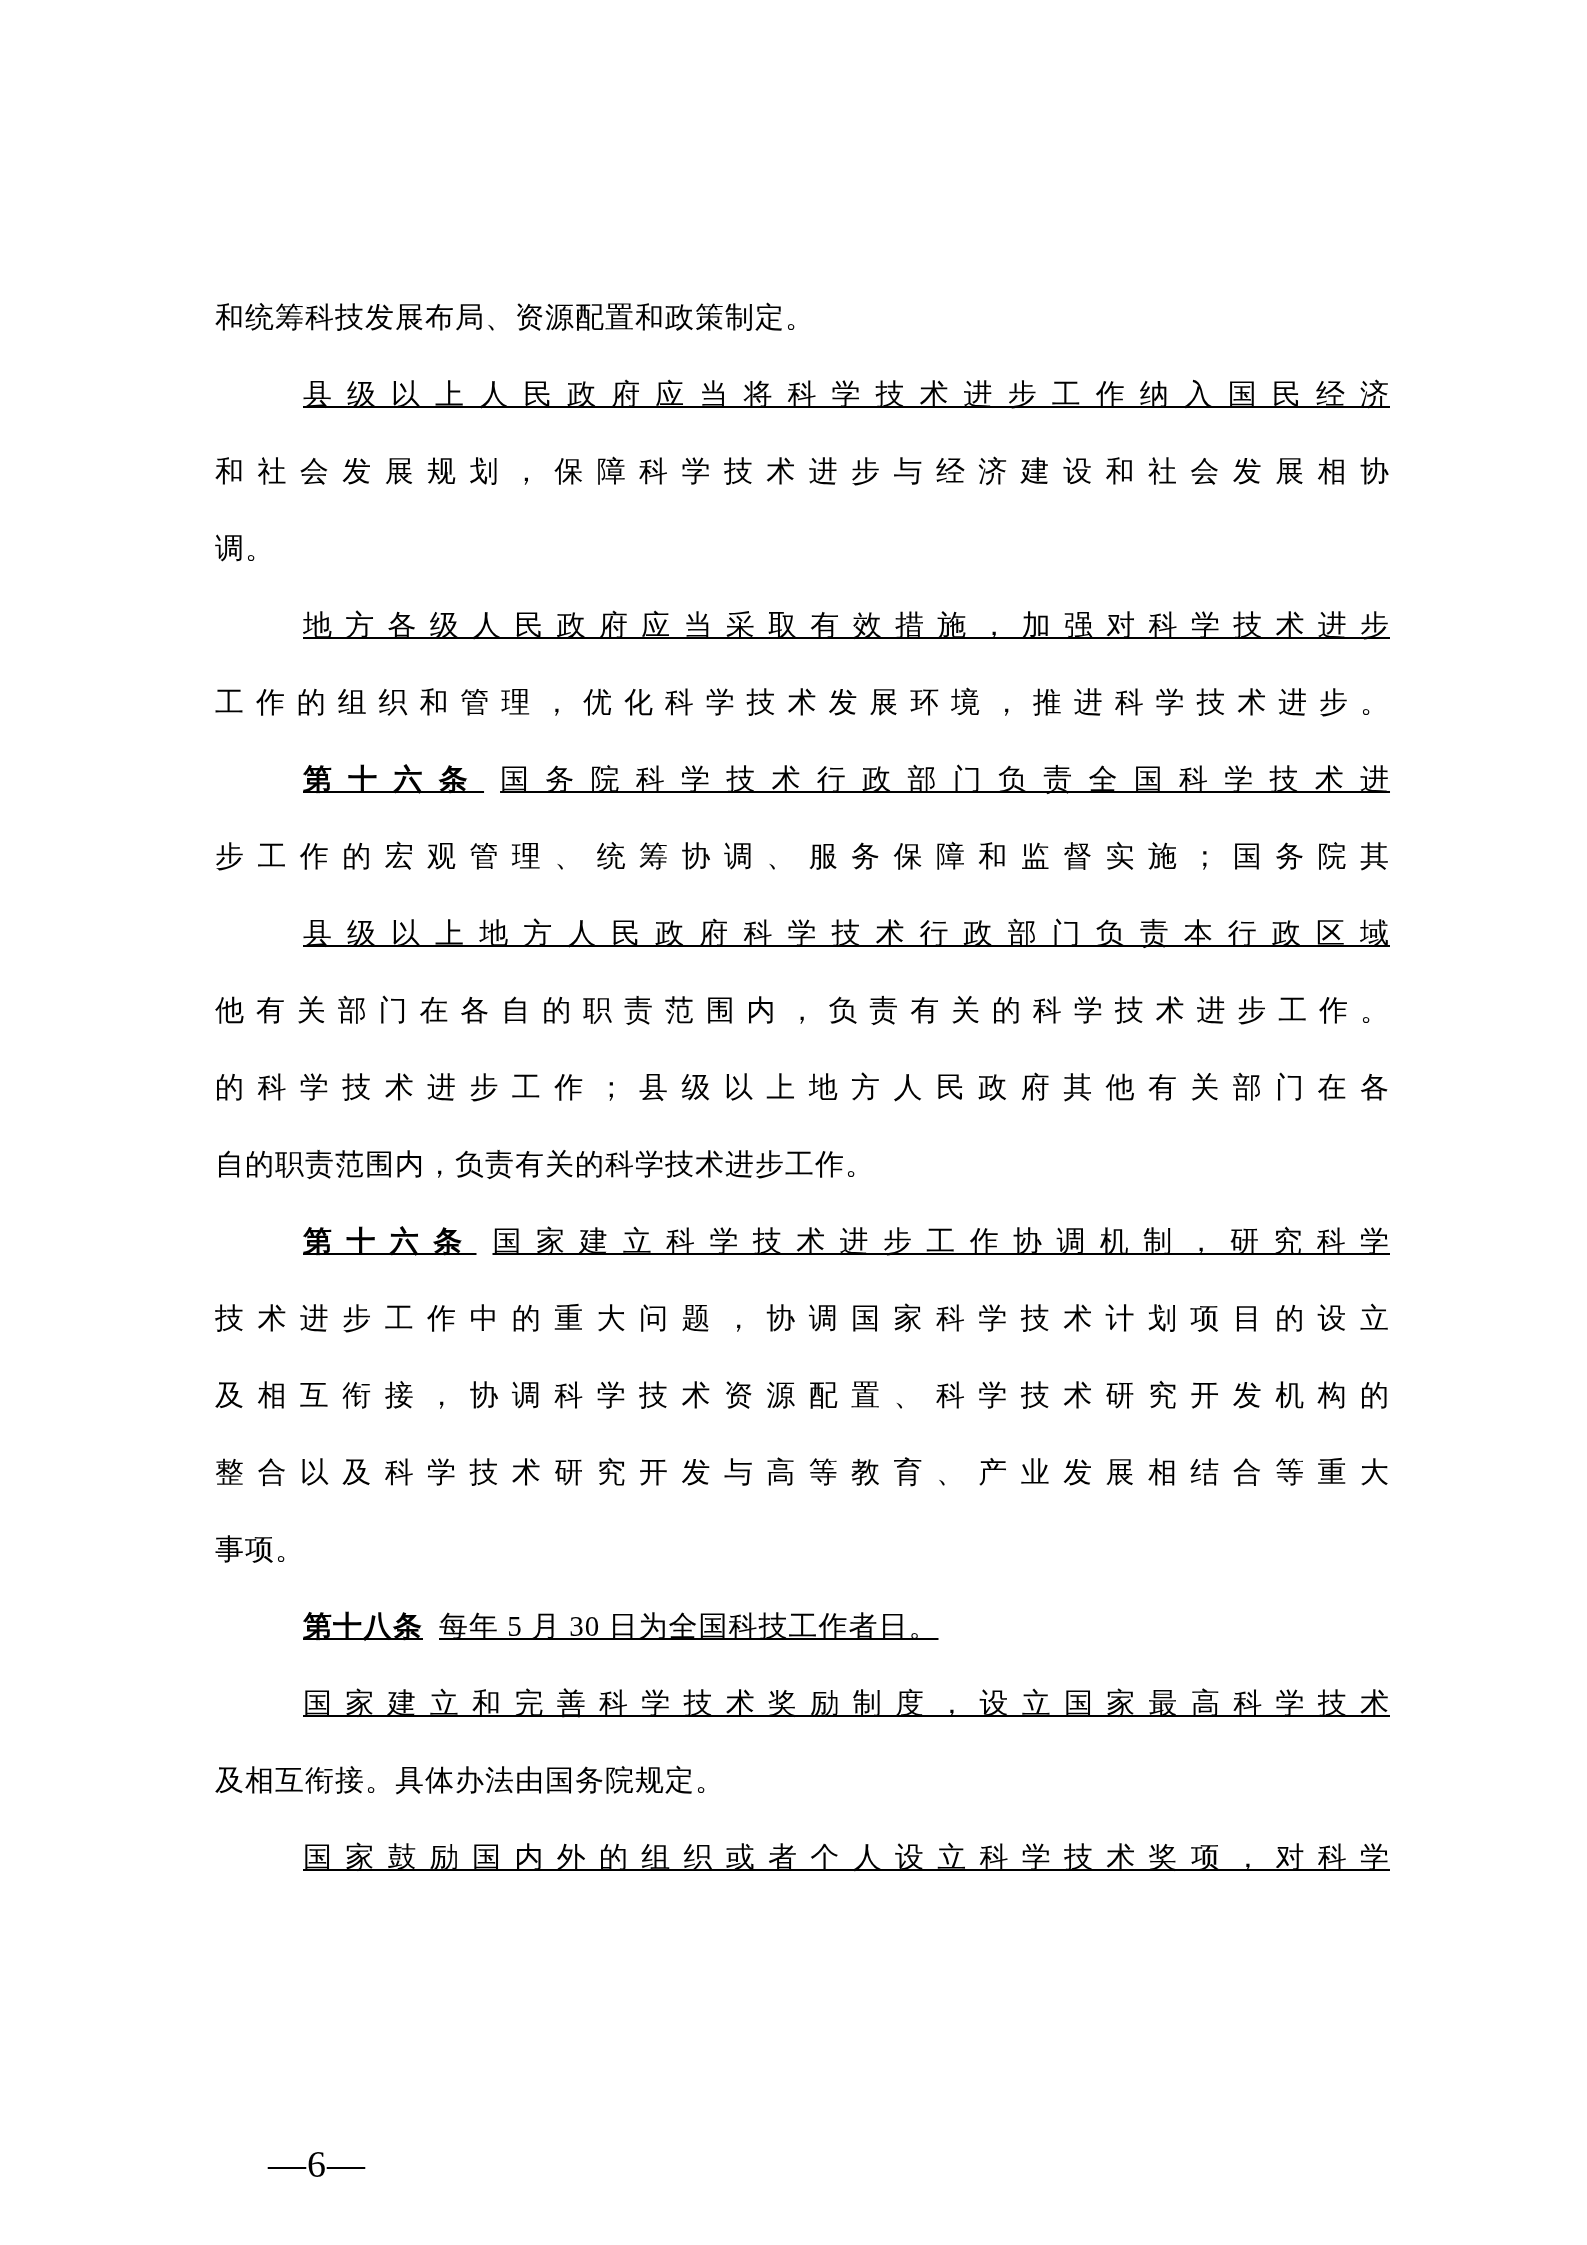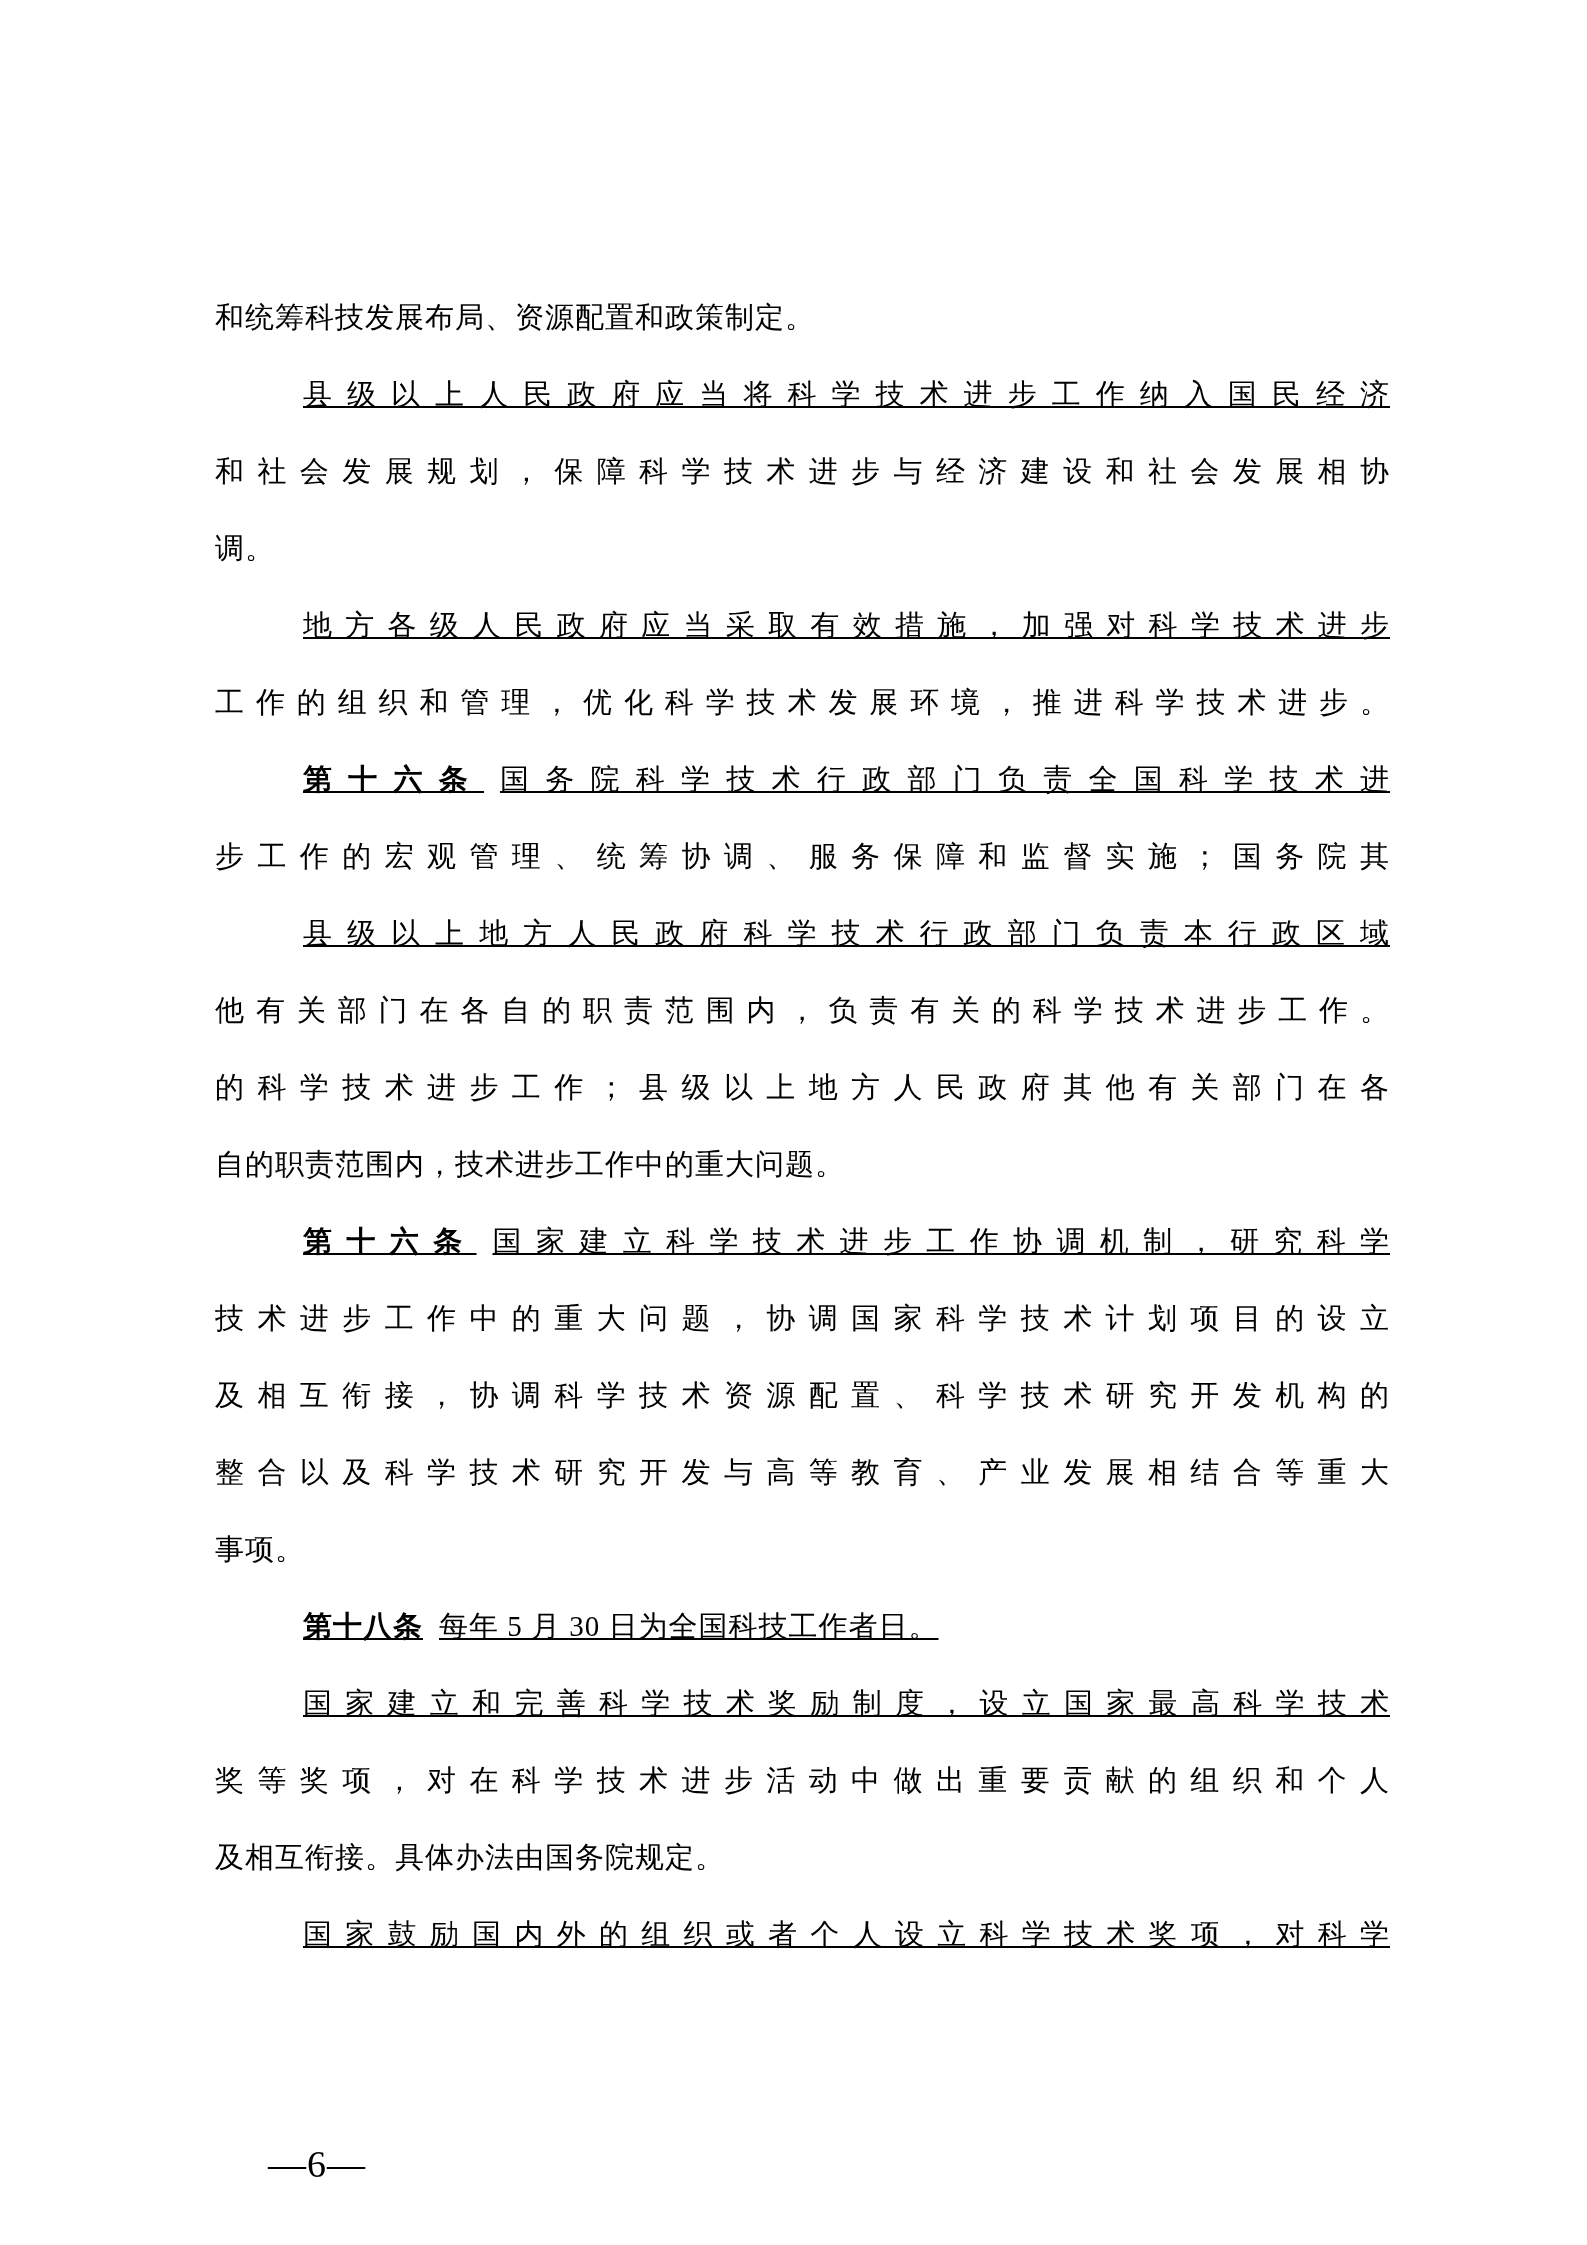"自的职责范围内，技术进步工作中的重大问题。" span { text: 技术进步工作中的重大问题 -> 负责有关的科学技术进步工作 }
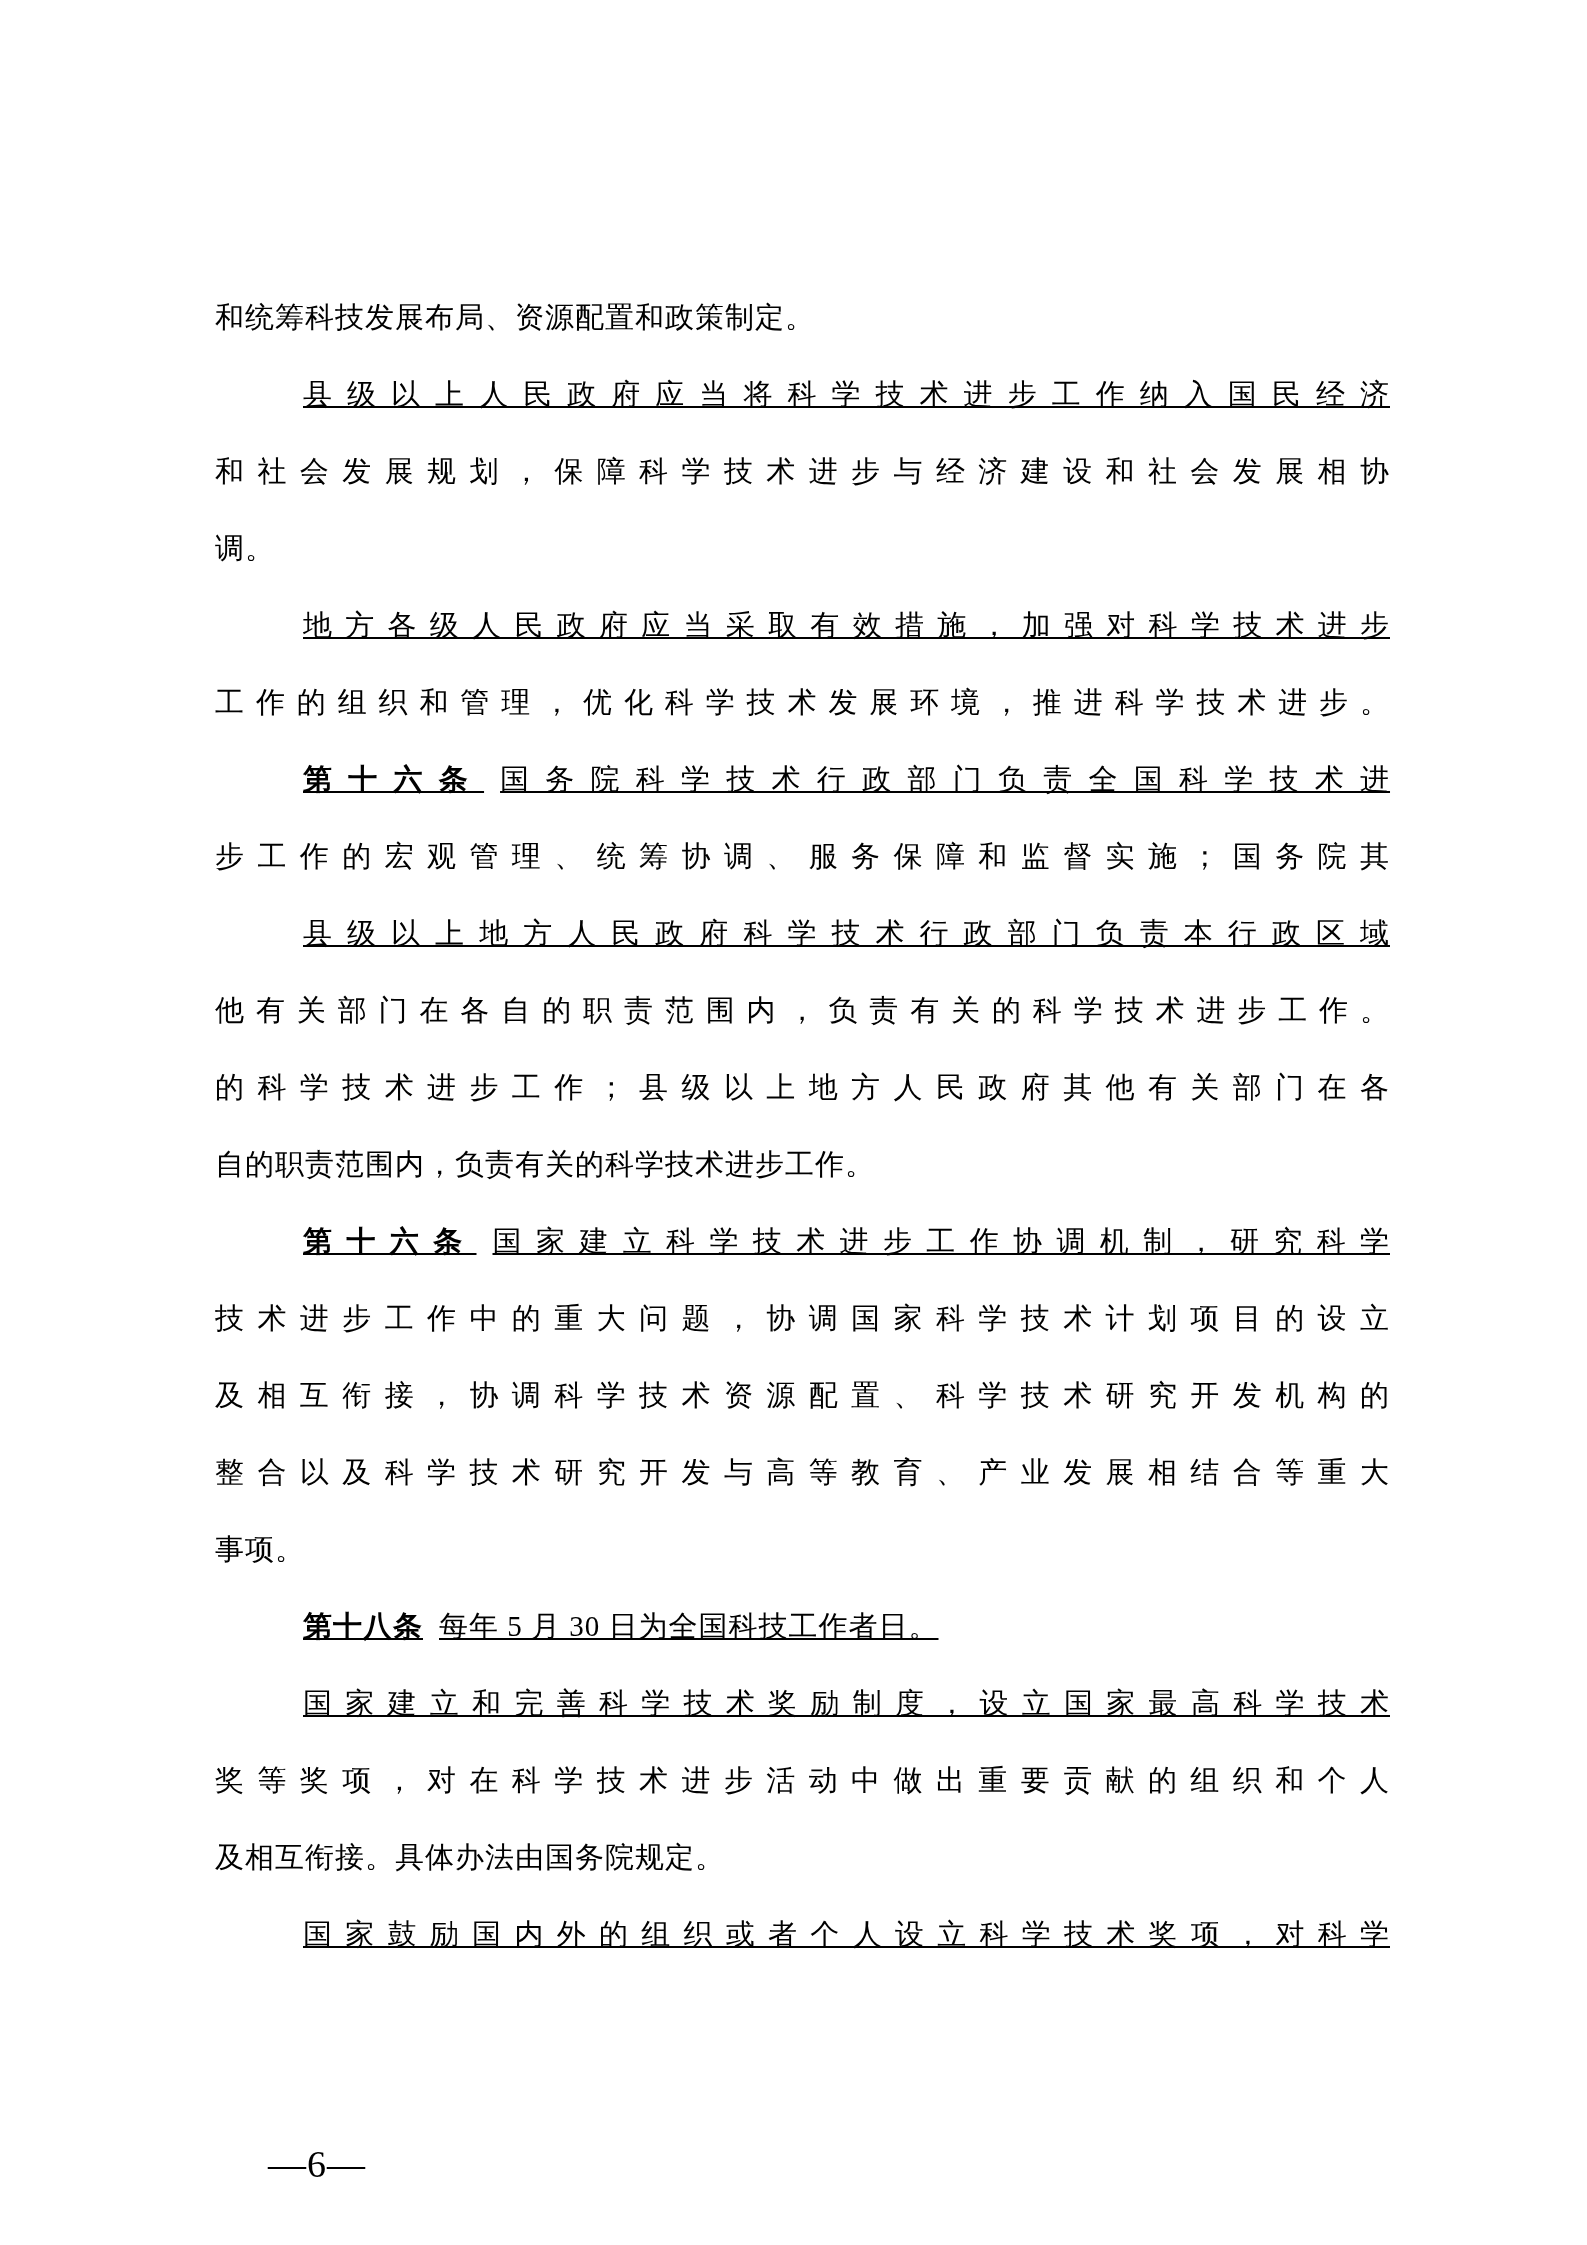"奖等奖项，对在科学技术进步活动中做出重要贡献的组织和个人" div.line { html: <div><span>奖等奖项，对在科学技术进步活动中做出重要贡献的组织和个人</span></div> -> none }
